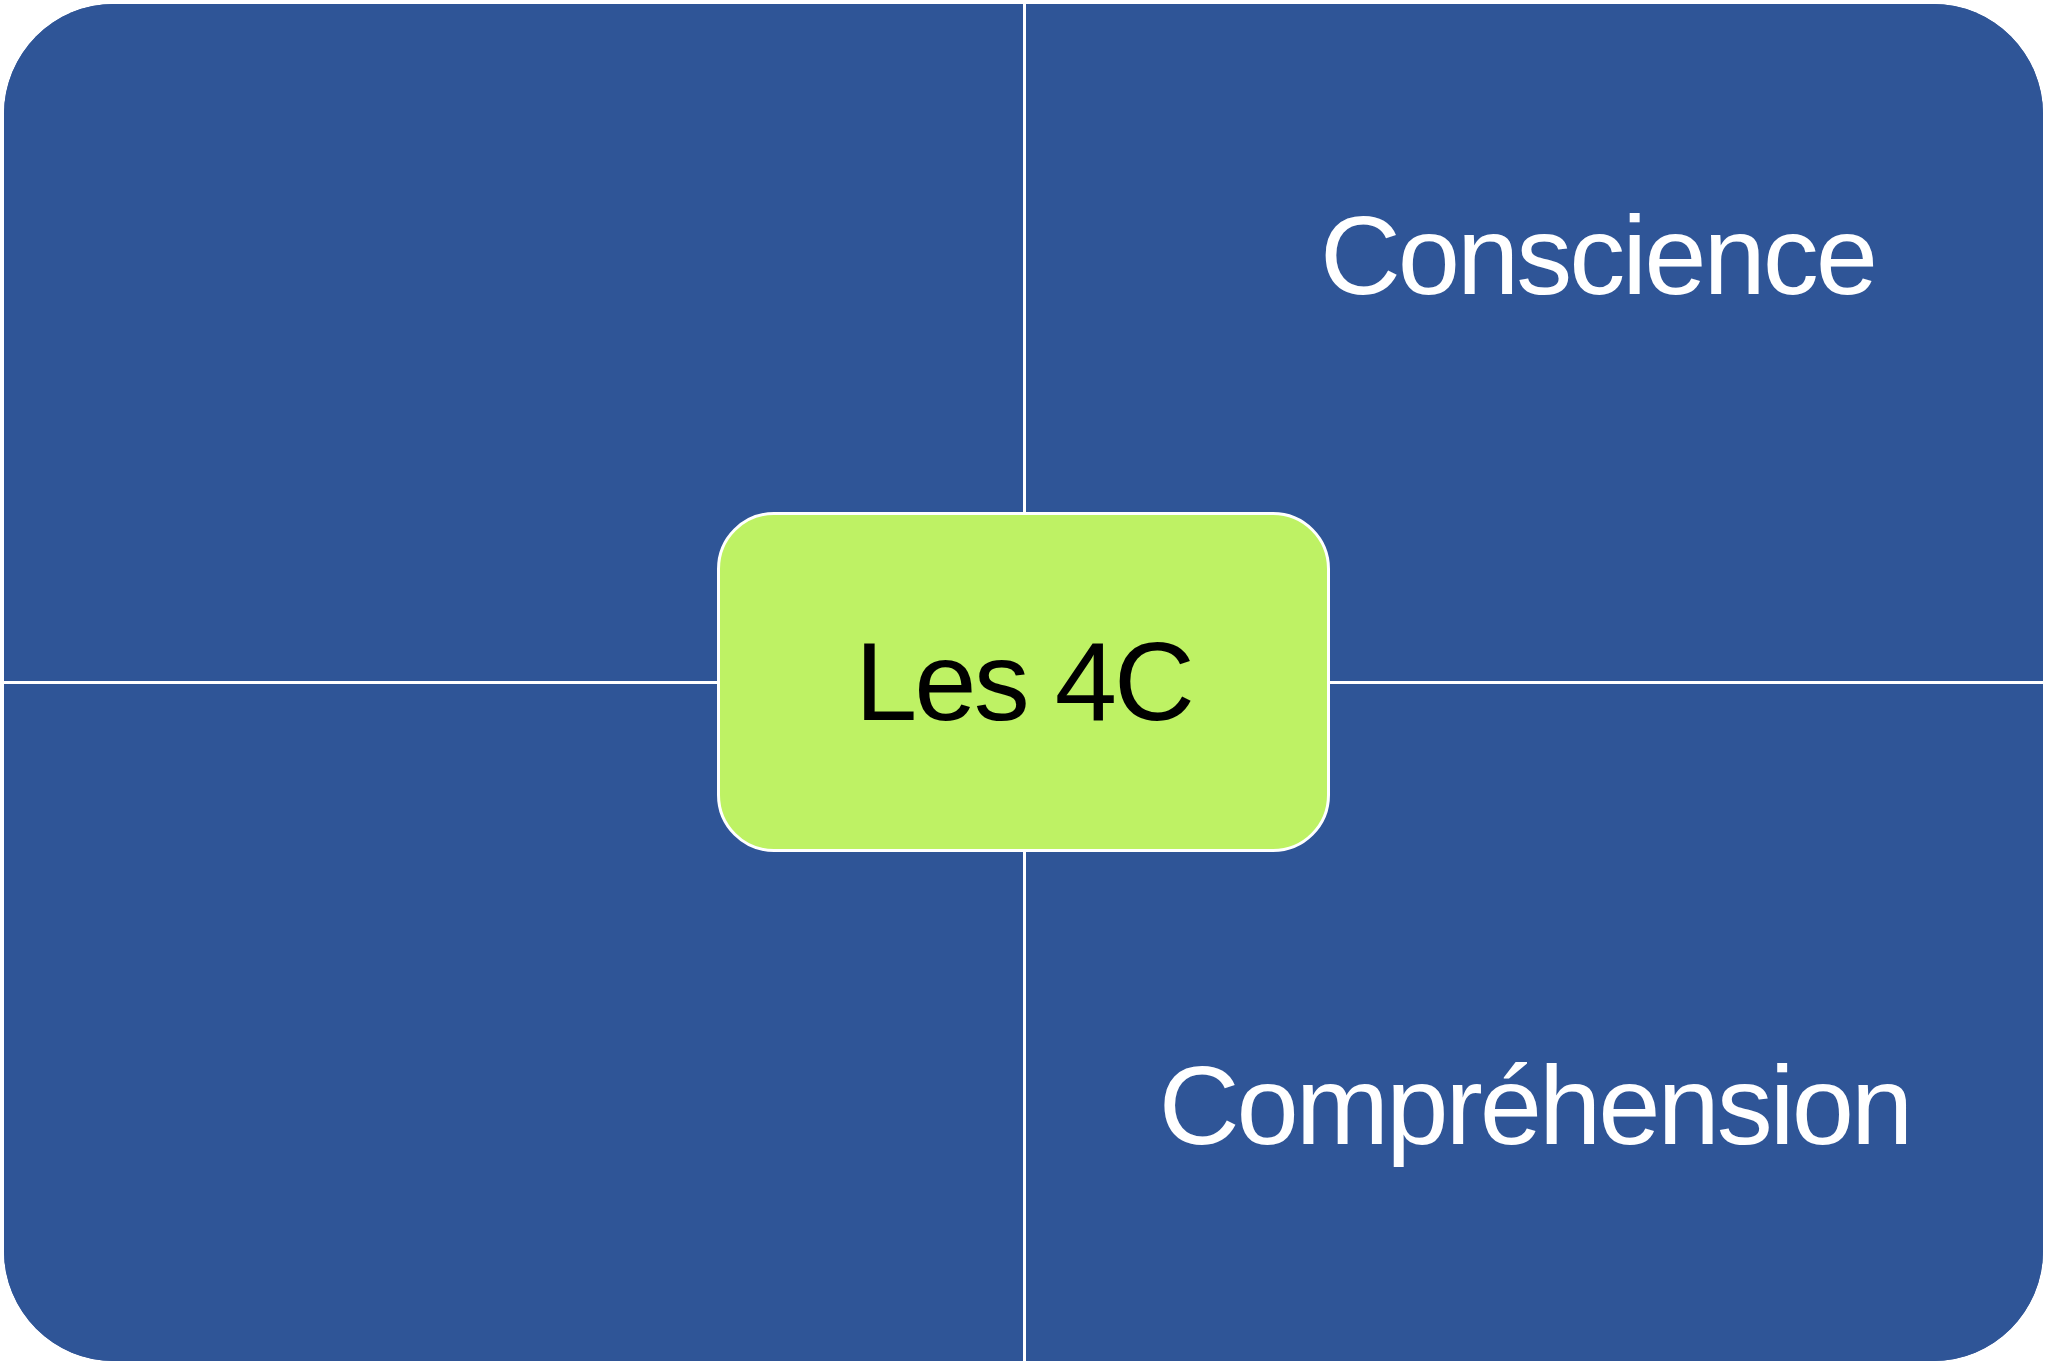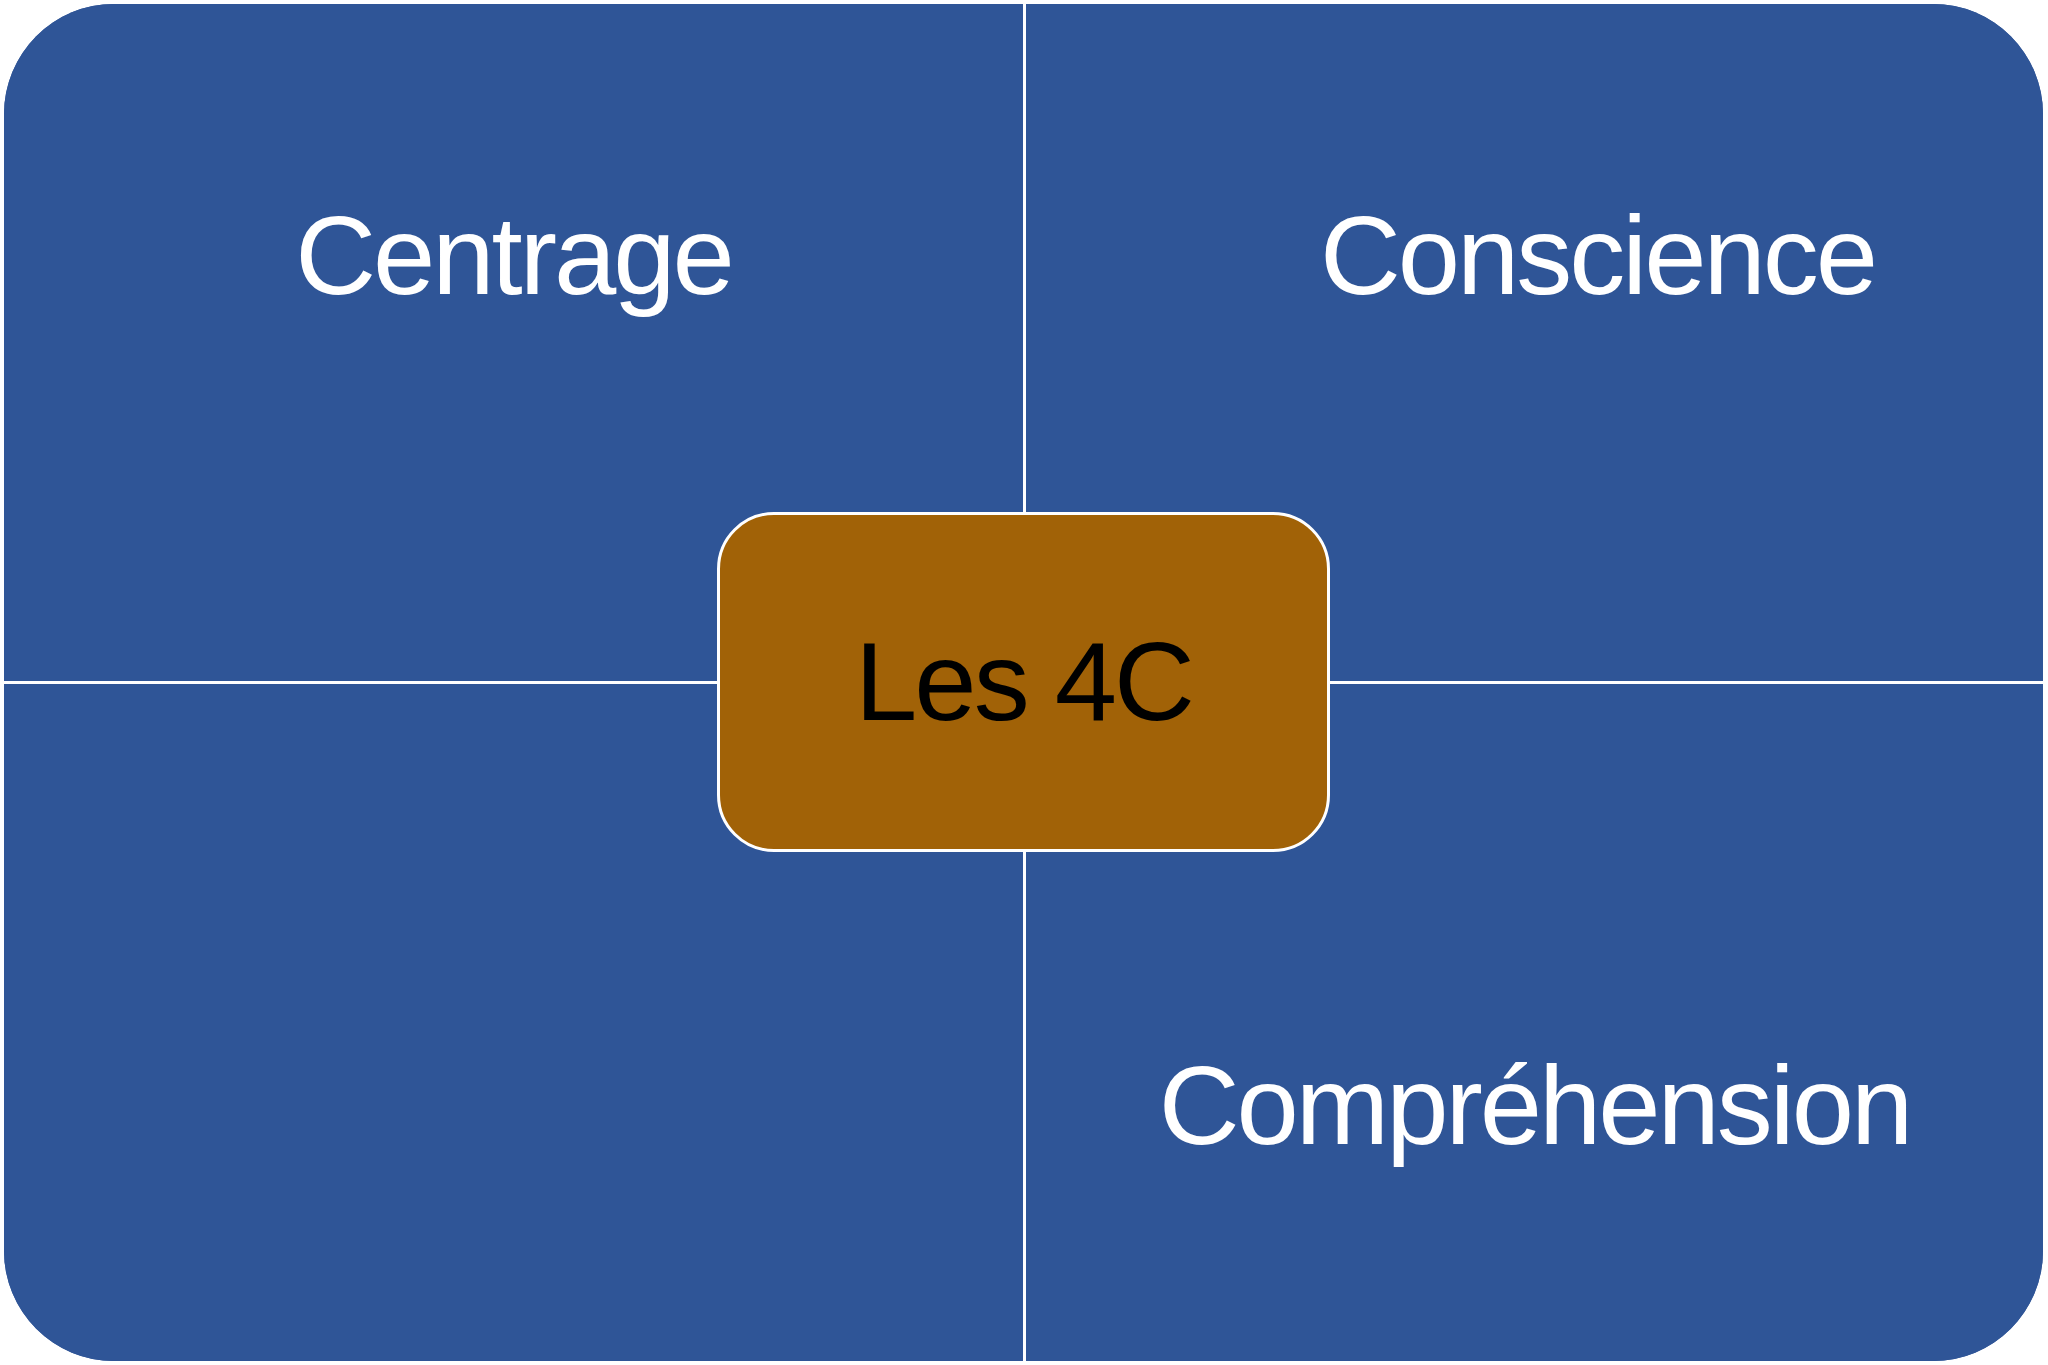"Centrage" div.label { html: <div>Centrage</div> -> none }
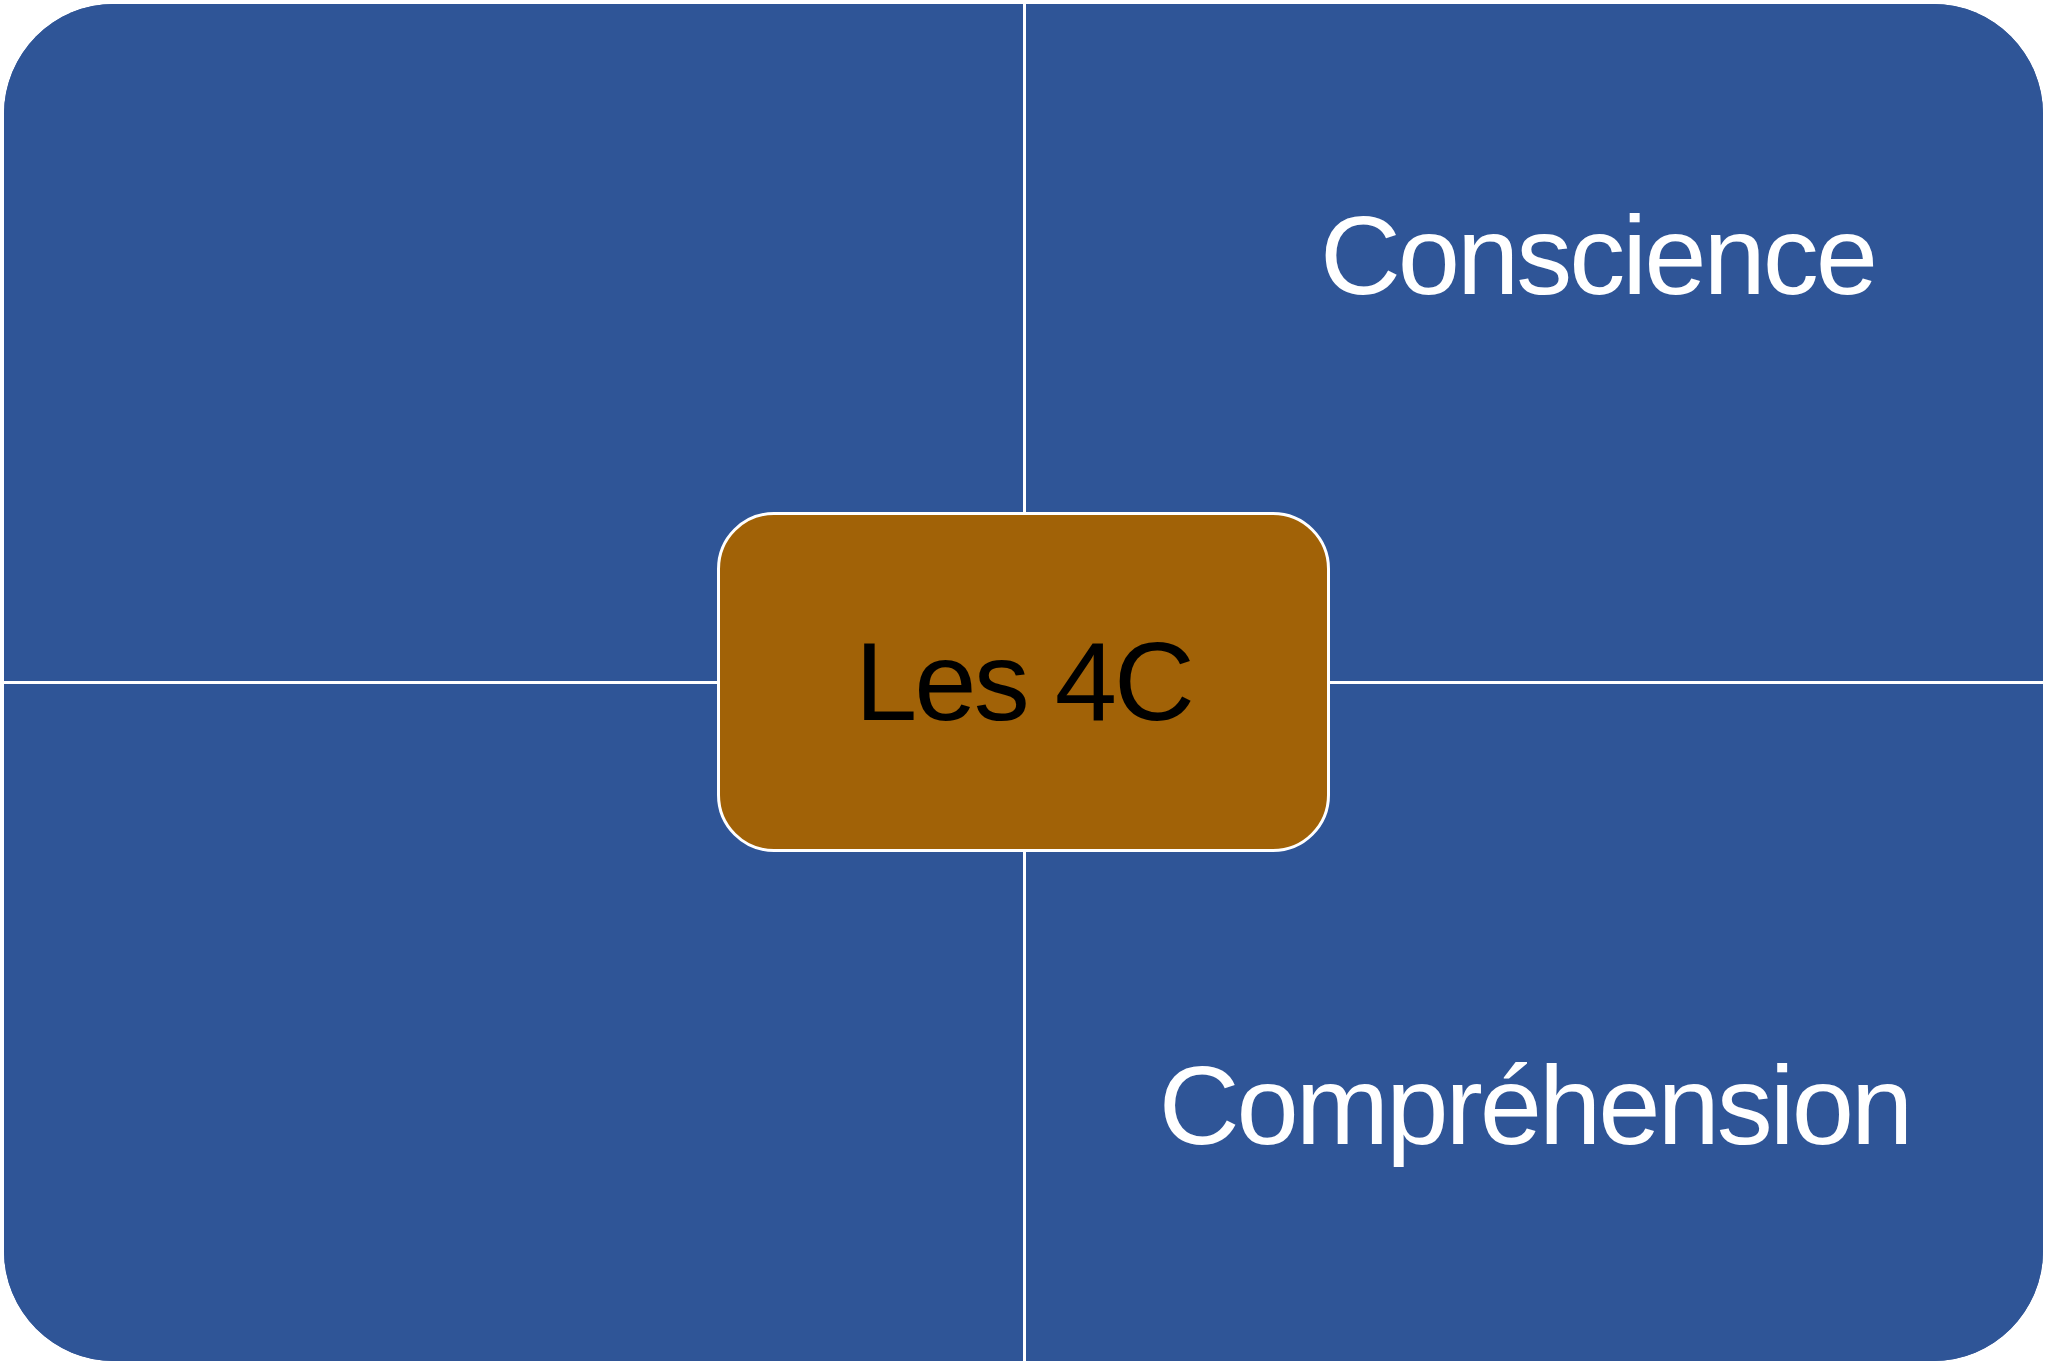"Les 4C" .center-box { background: #a16207 -> #bef264 }
